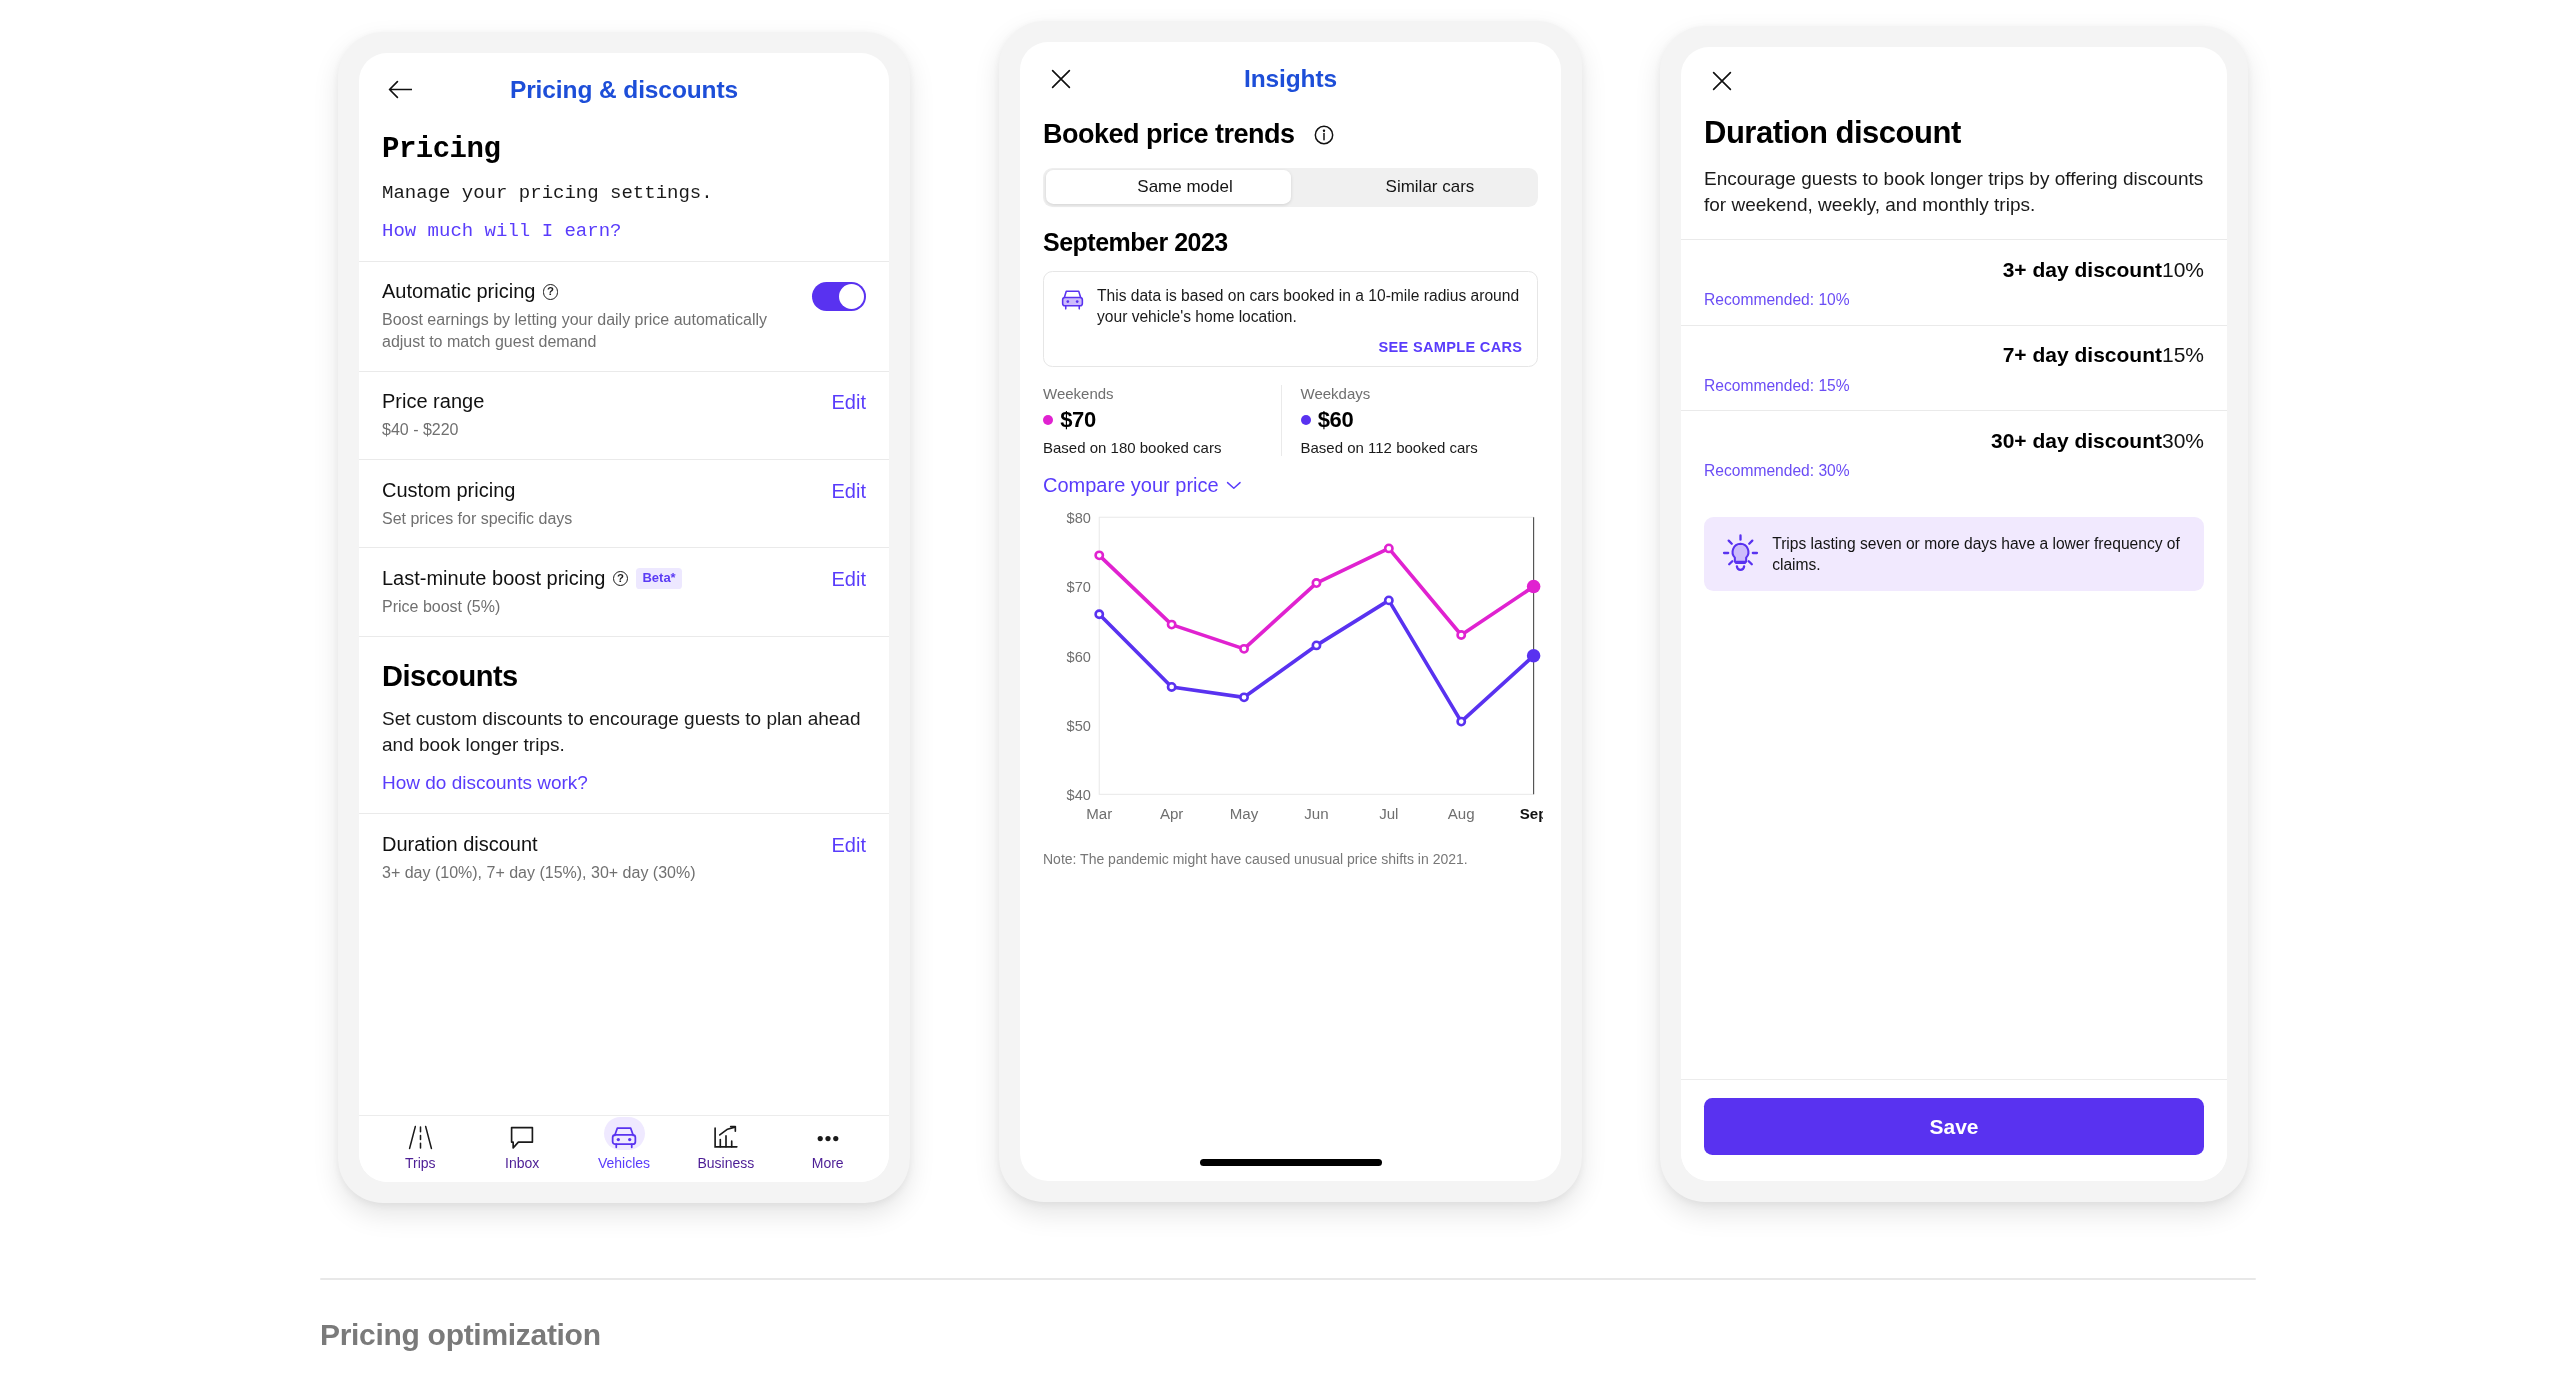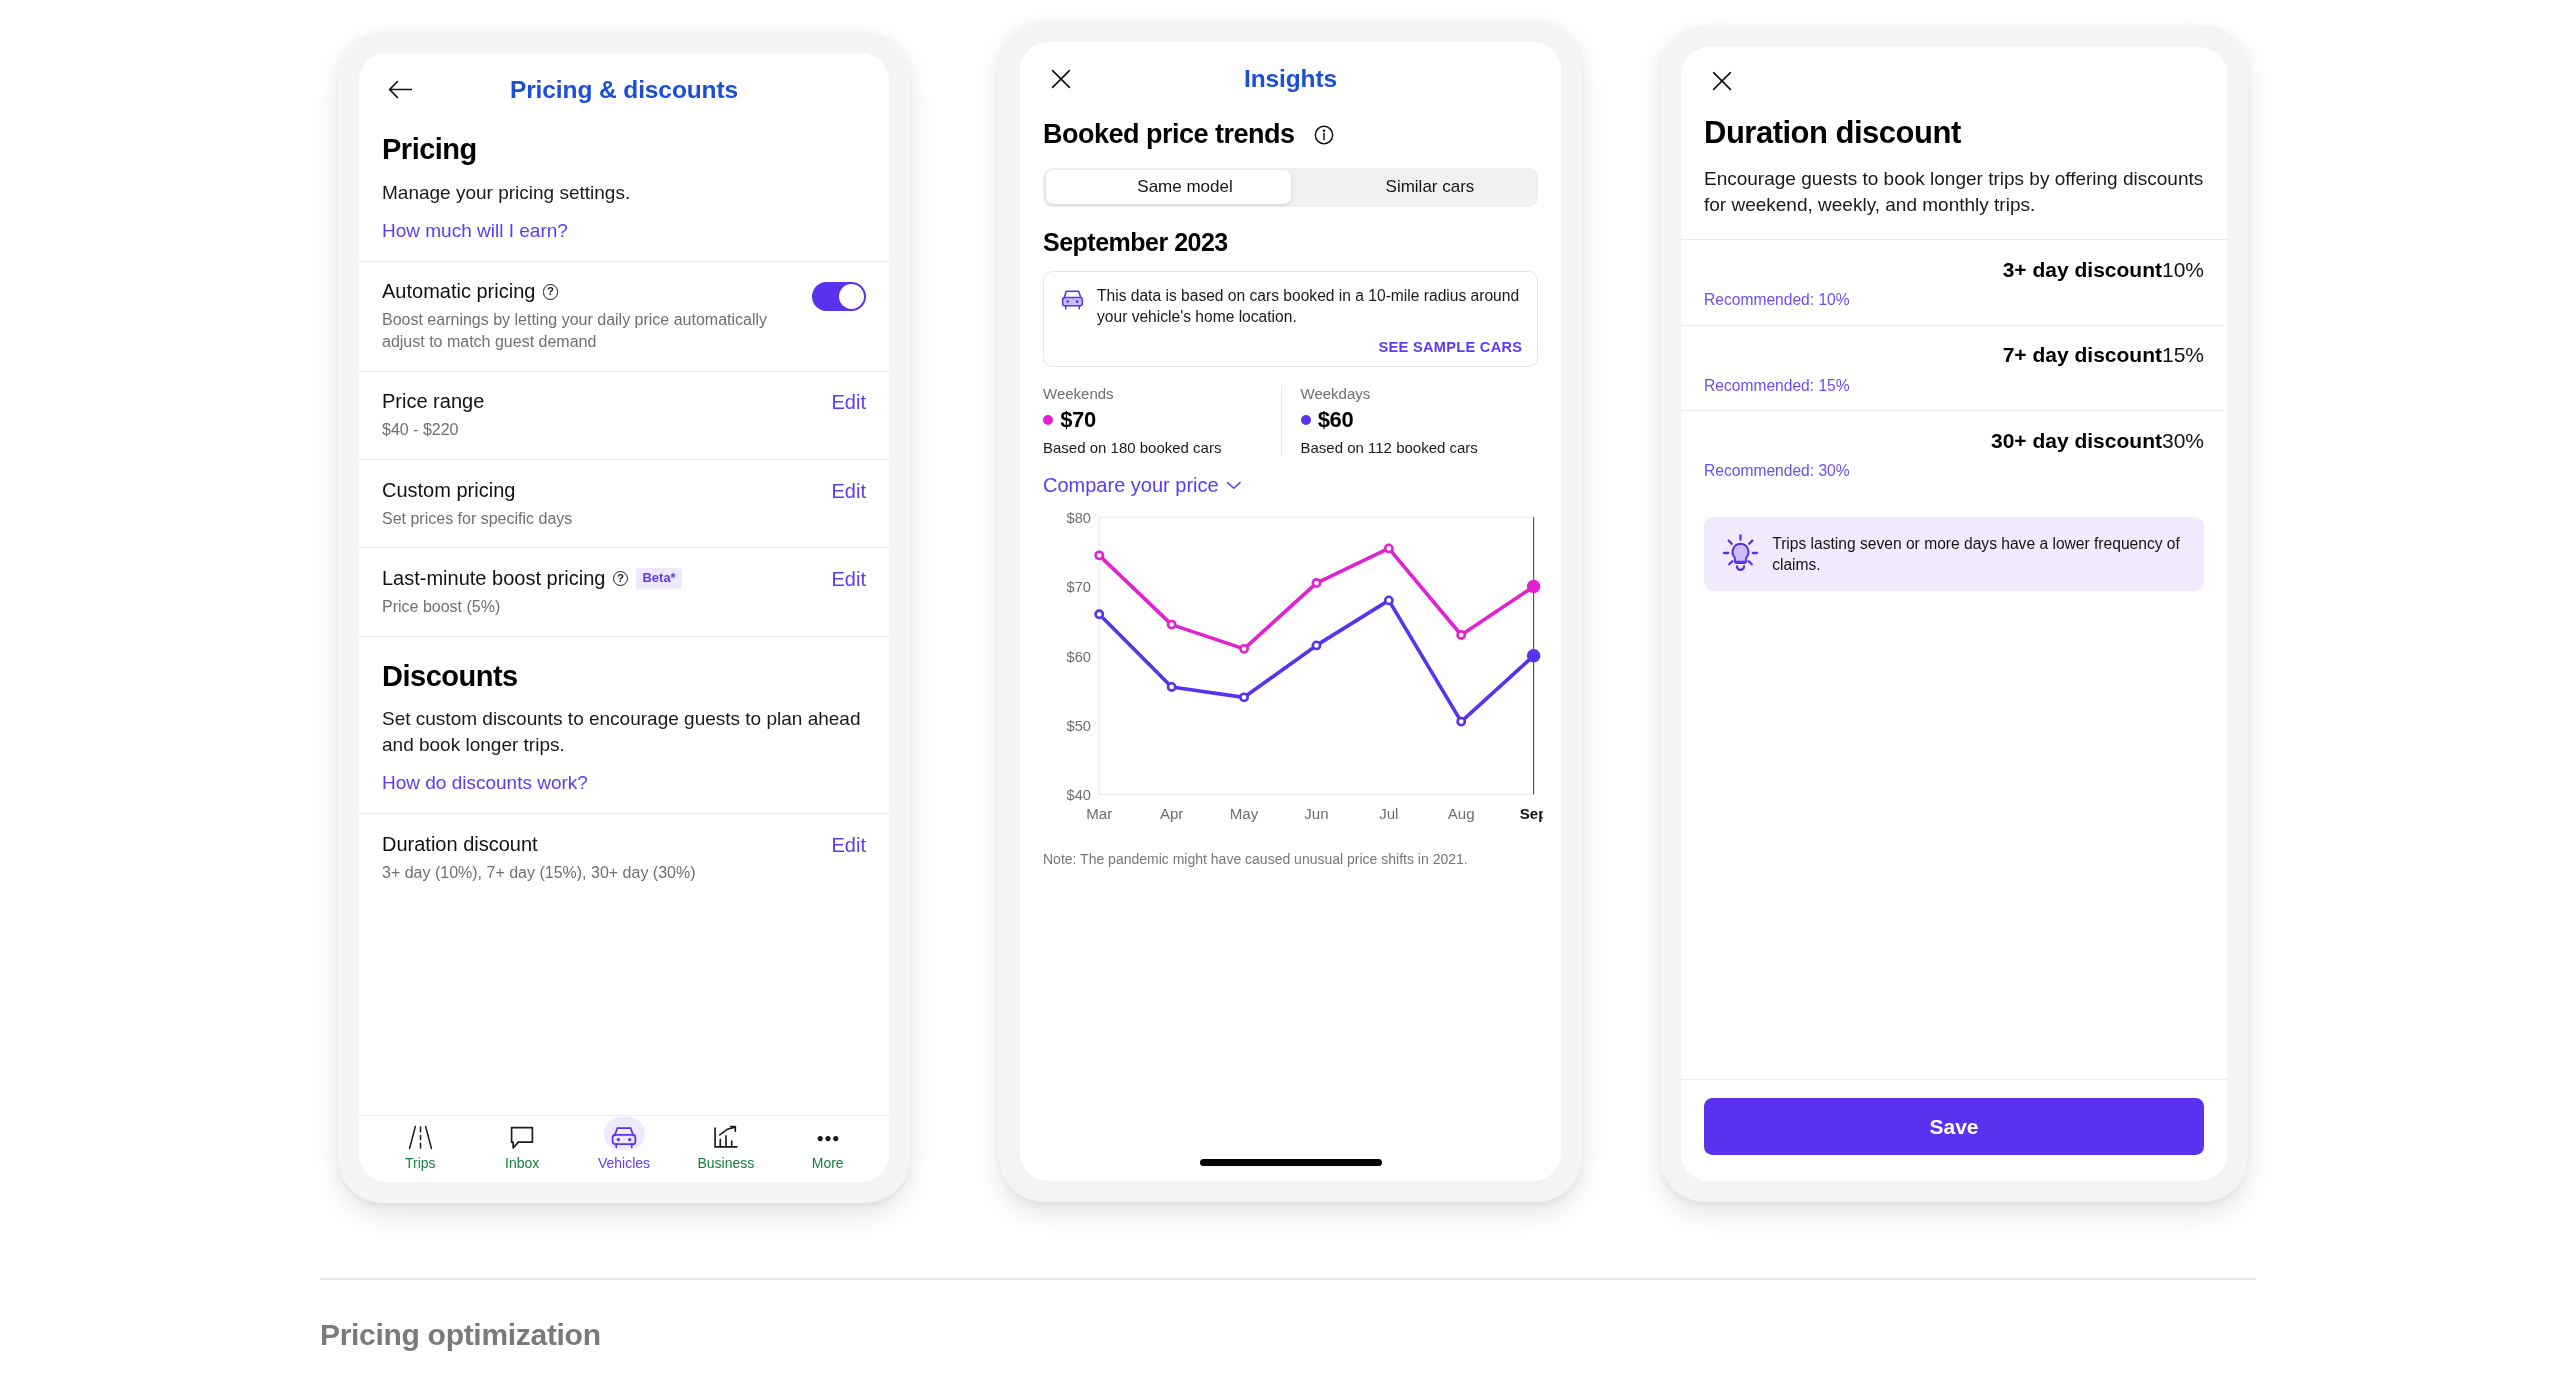"Pricing" div.sec-pad { font-family: none -> Liberation Mono, monospace }
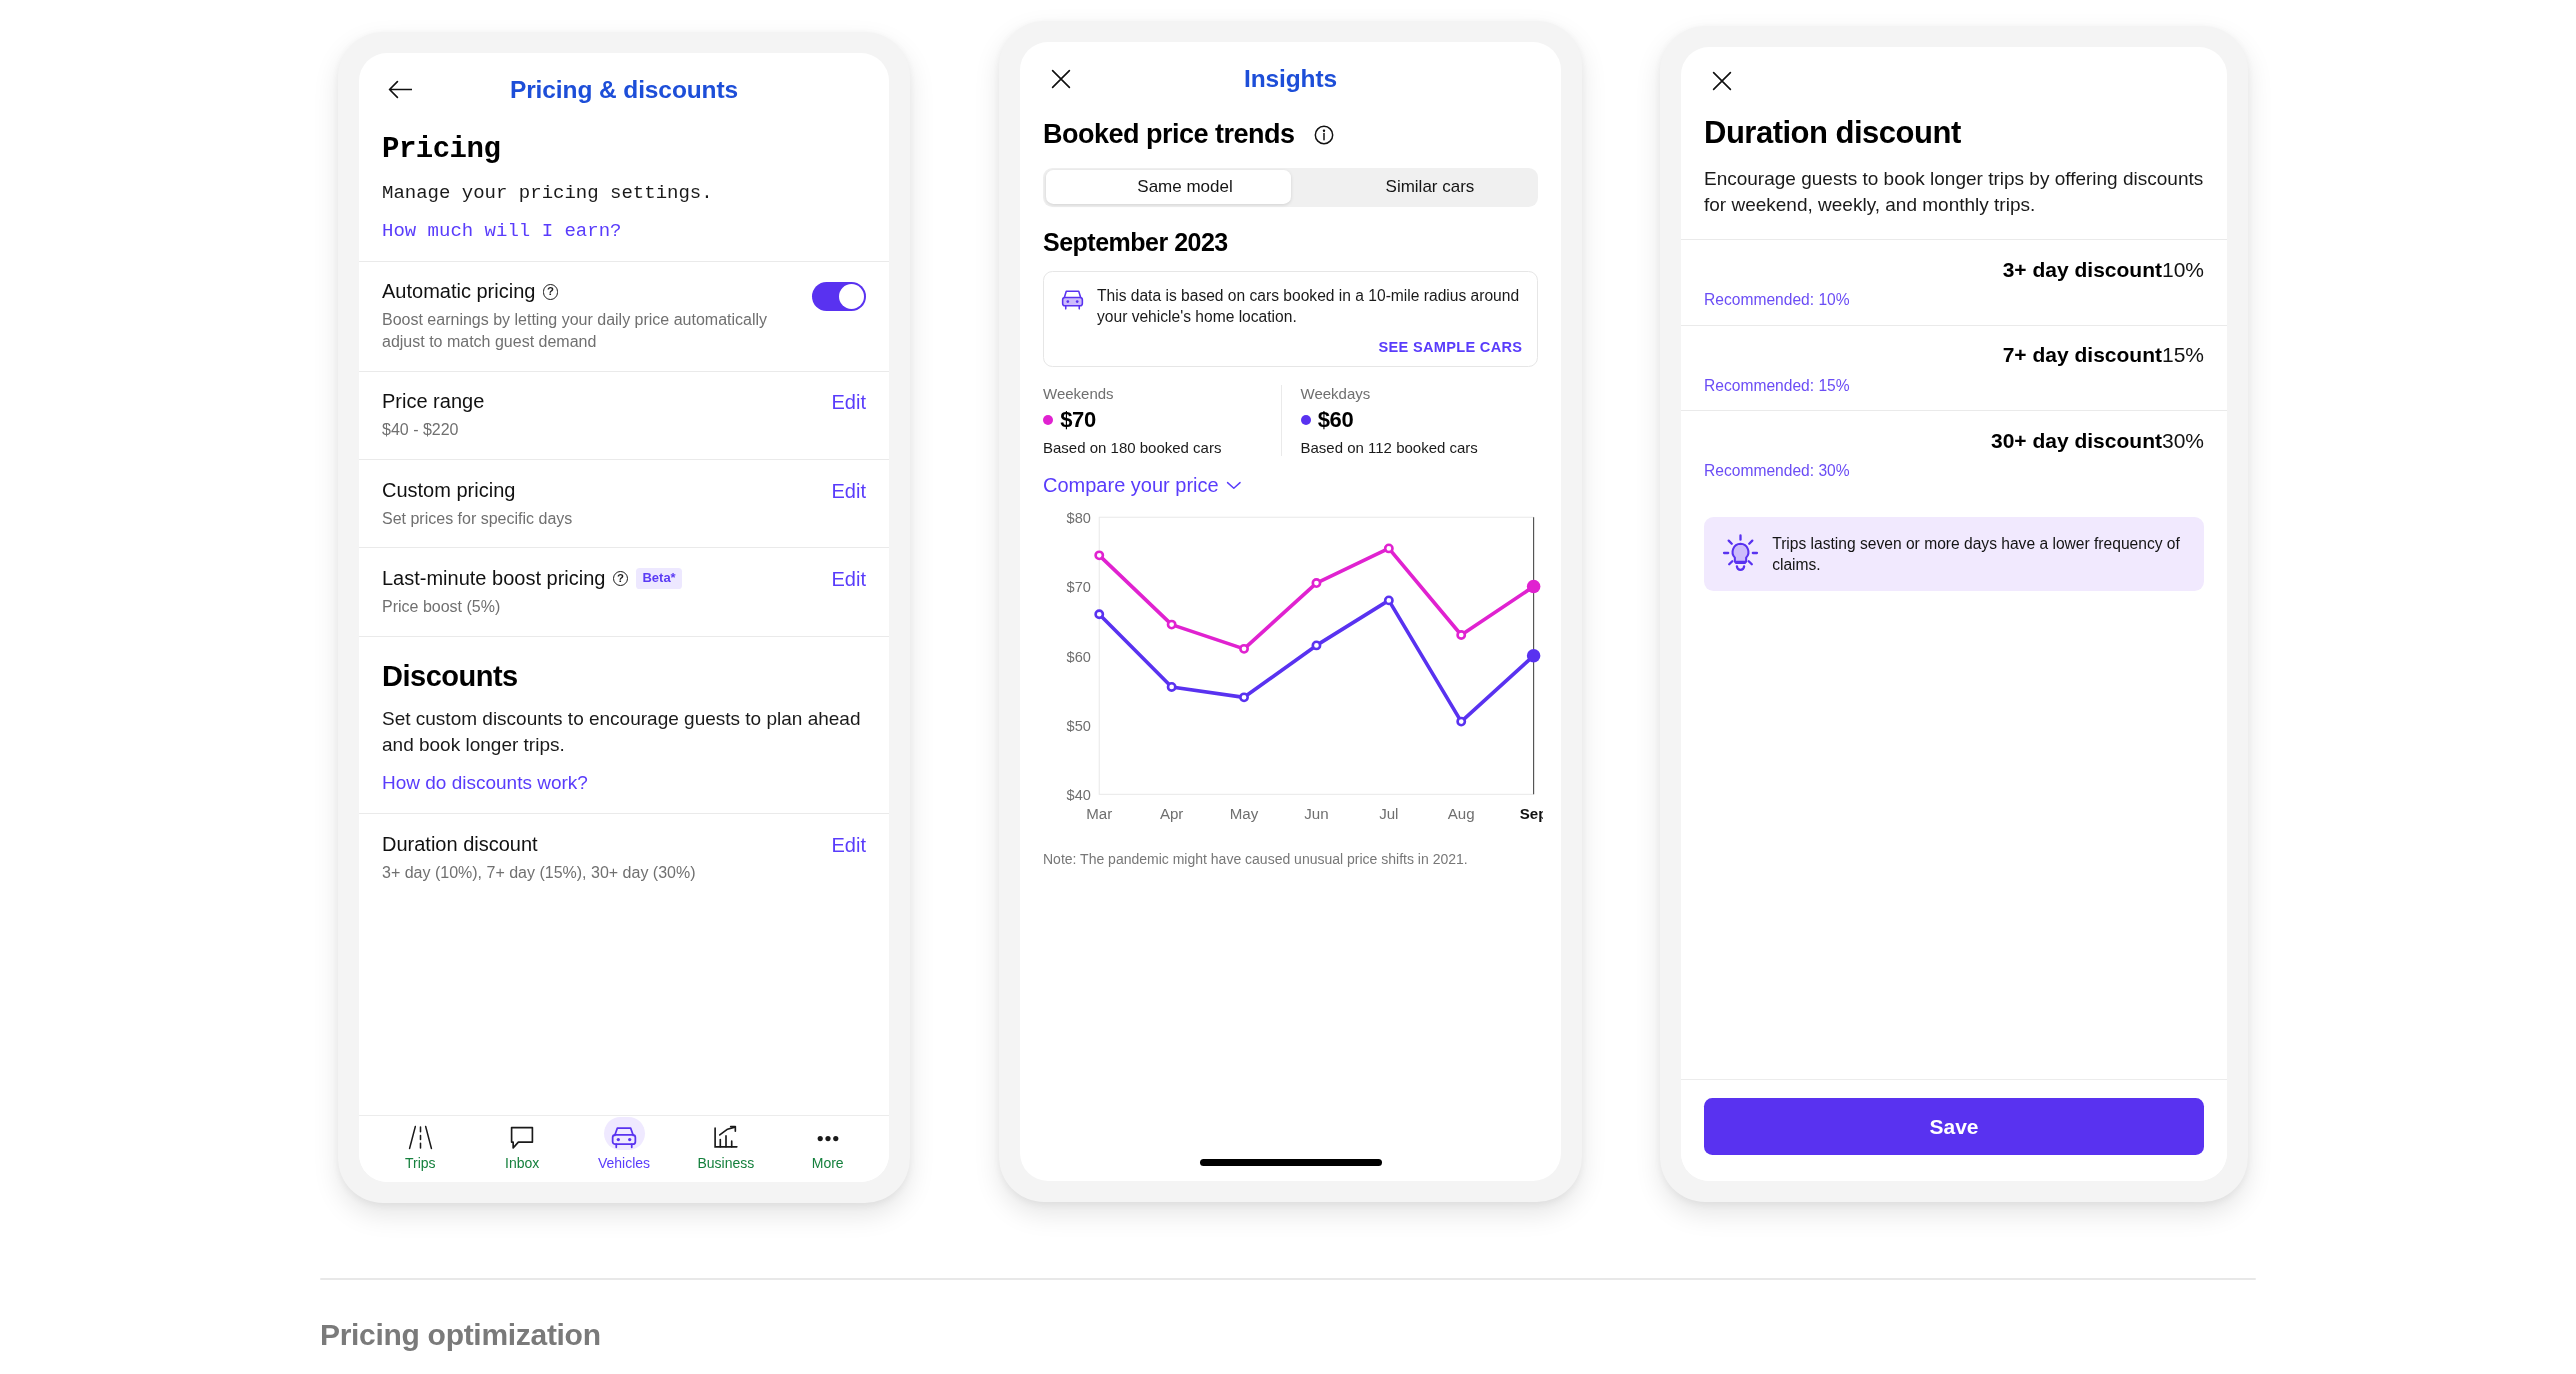"Trips" .tab-label { color: #15803d -> #4c1d95 }
